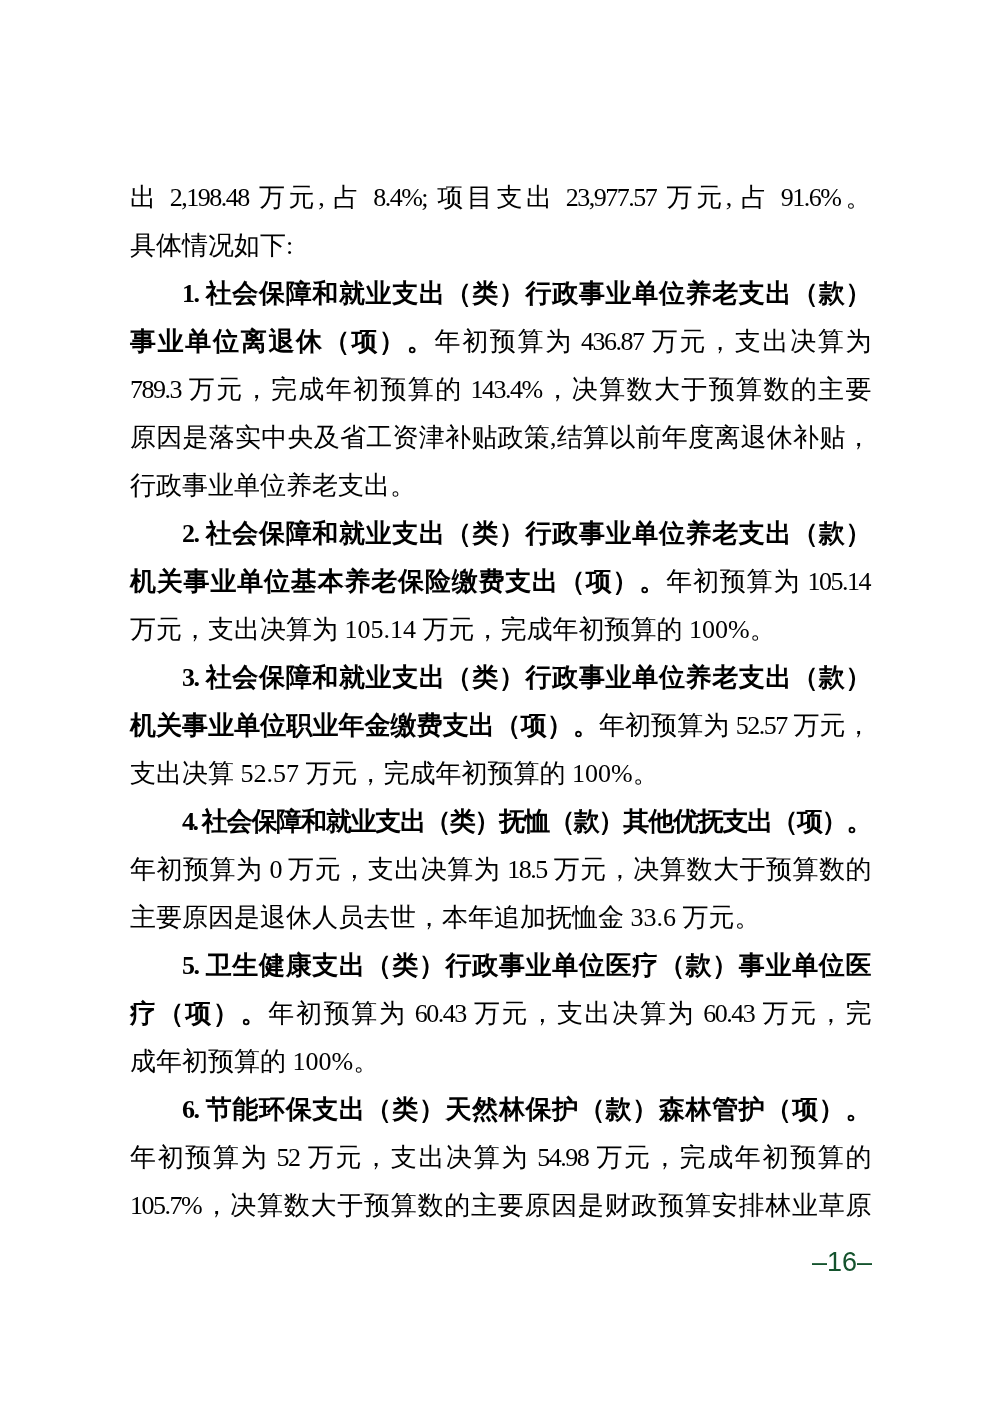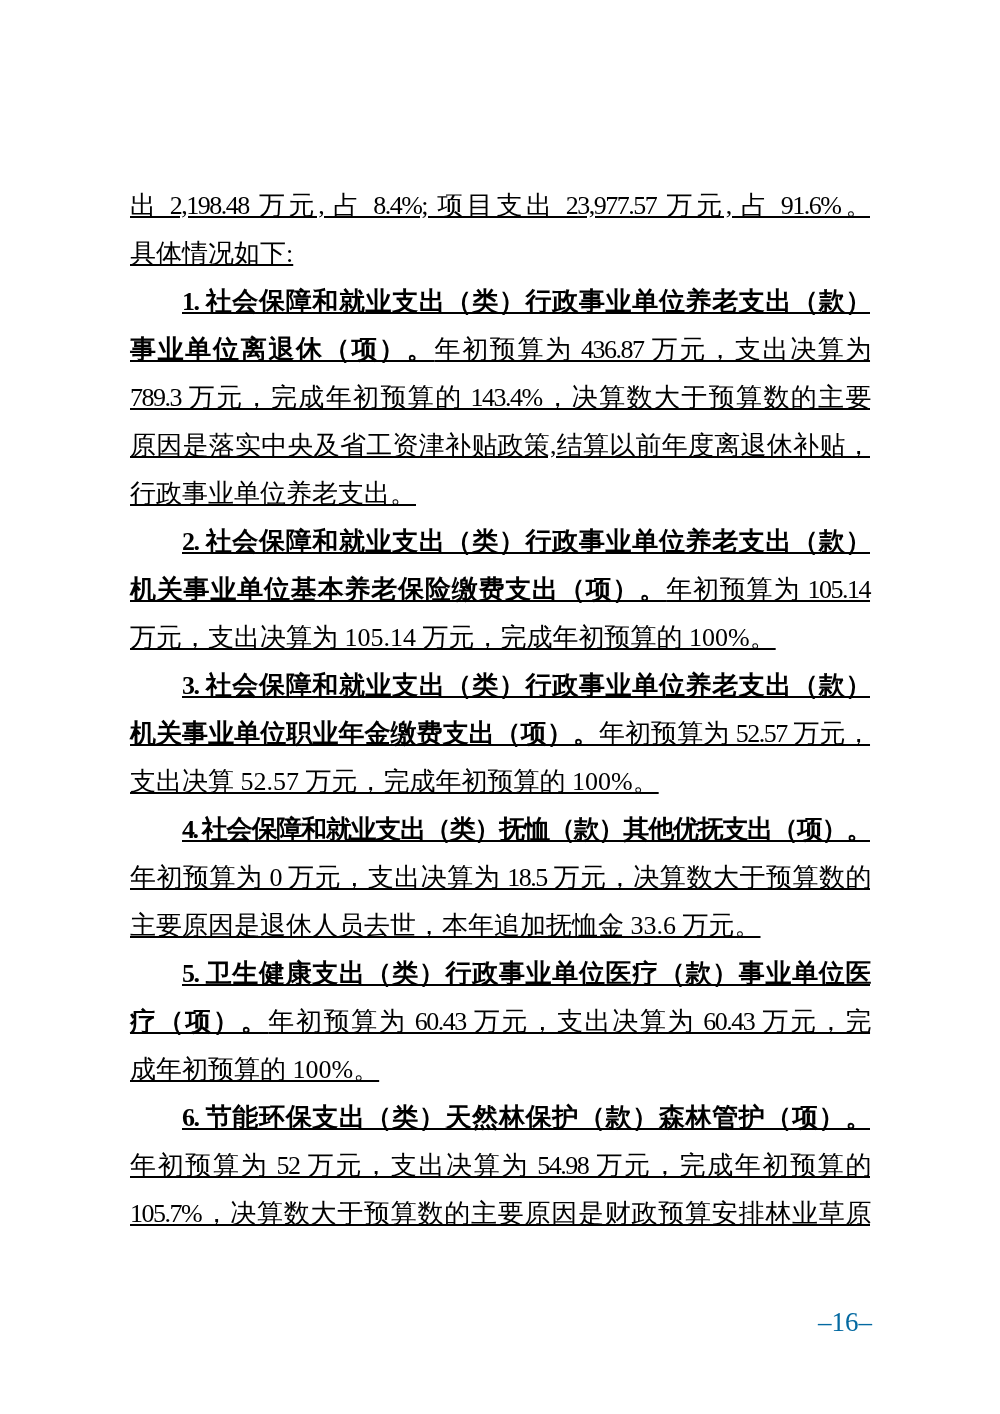"出 2,198.48 万元, 占 8.4%;" .content { text-decoration: underline -> none; top: 182px -> 174px }
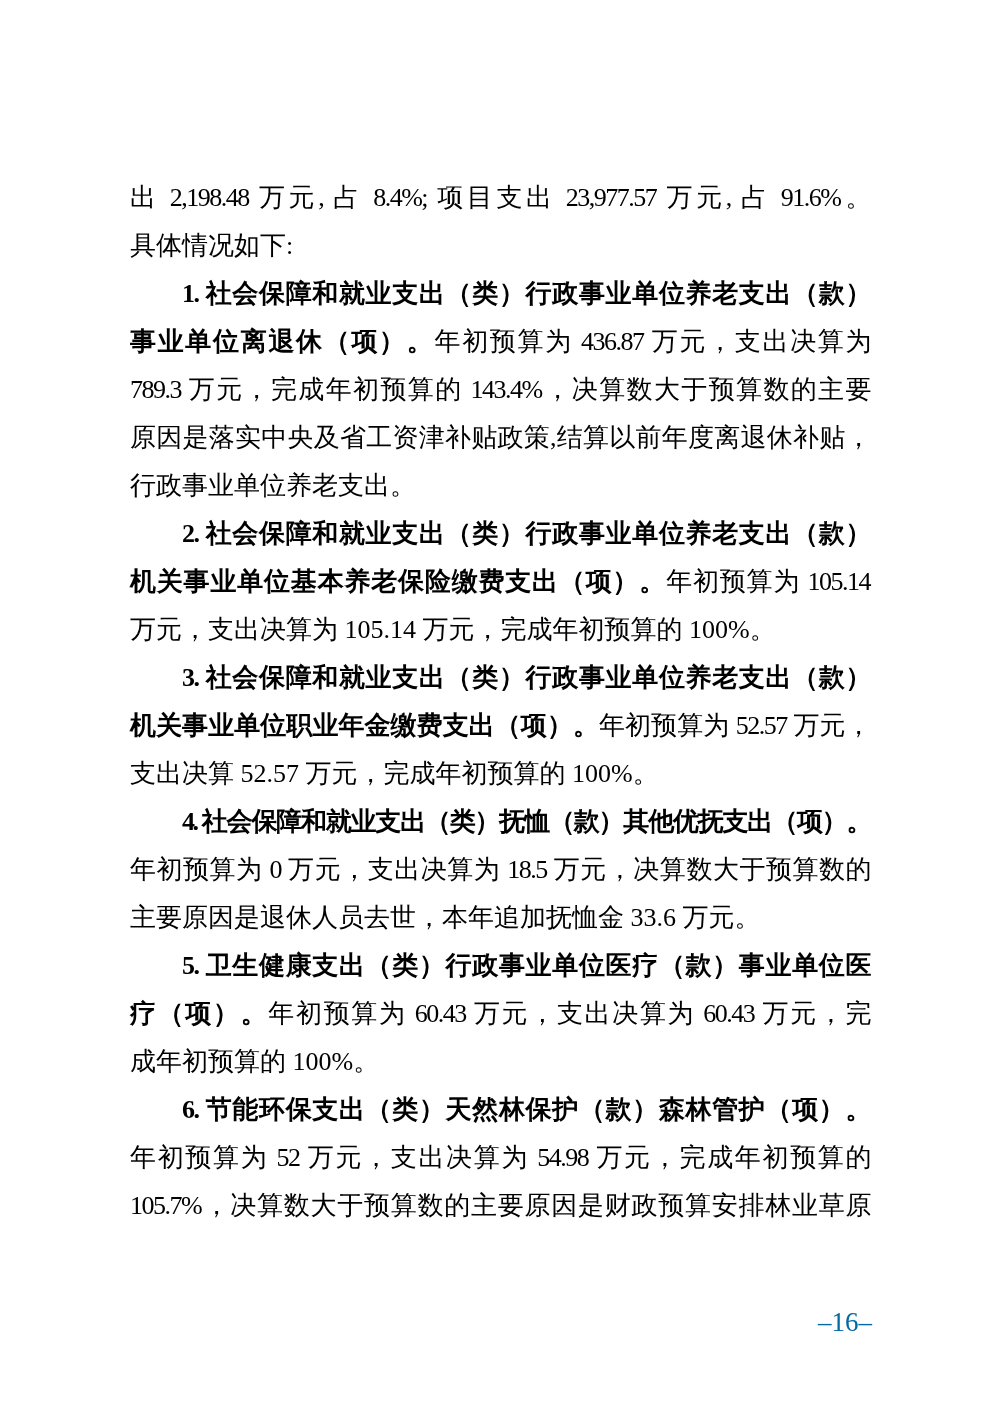"–16–" .footer { color: #0369a1 -> #14532d; font-family: Liberation Serif, serif -> Liberation Sans, sans-serif; top: 1304px -> 1244px }
